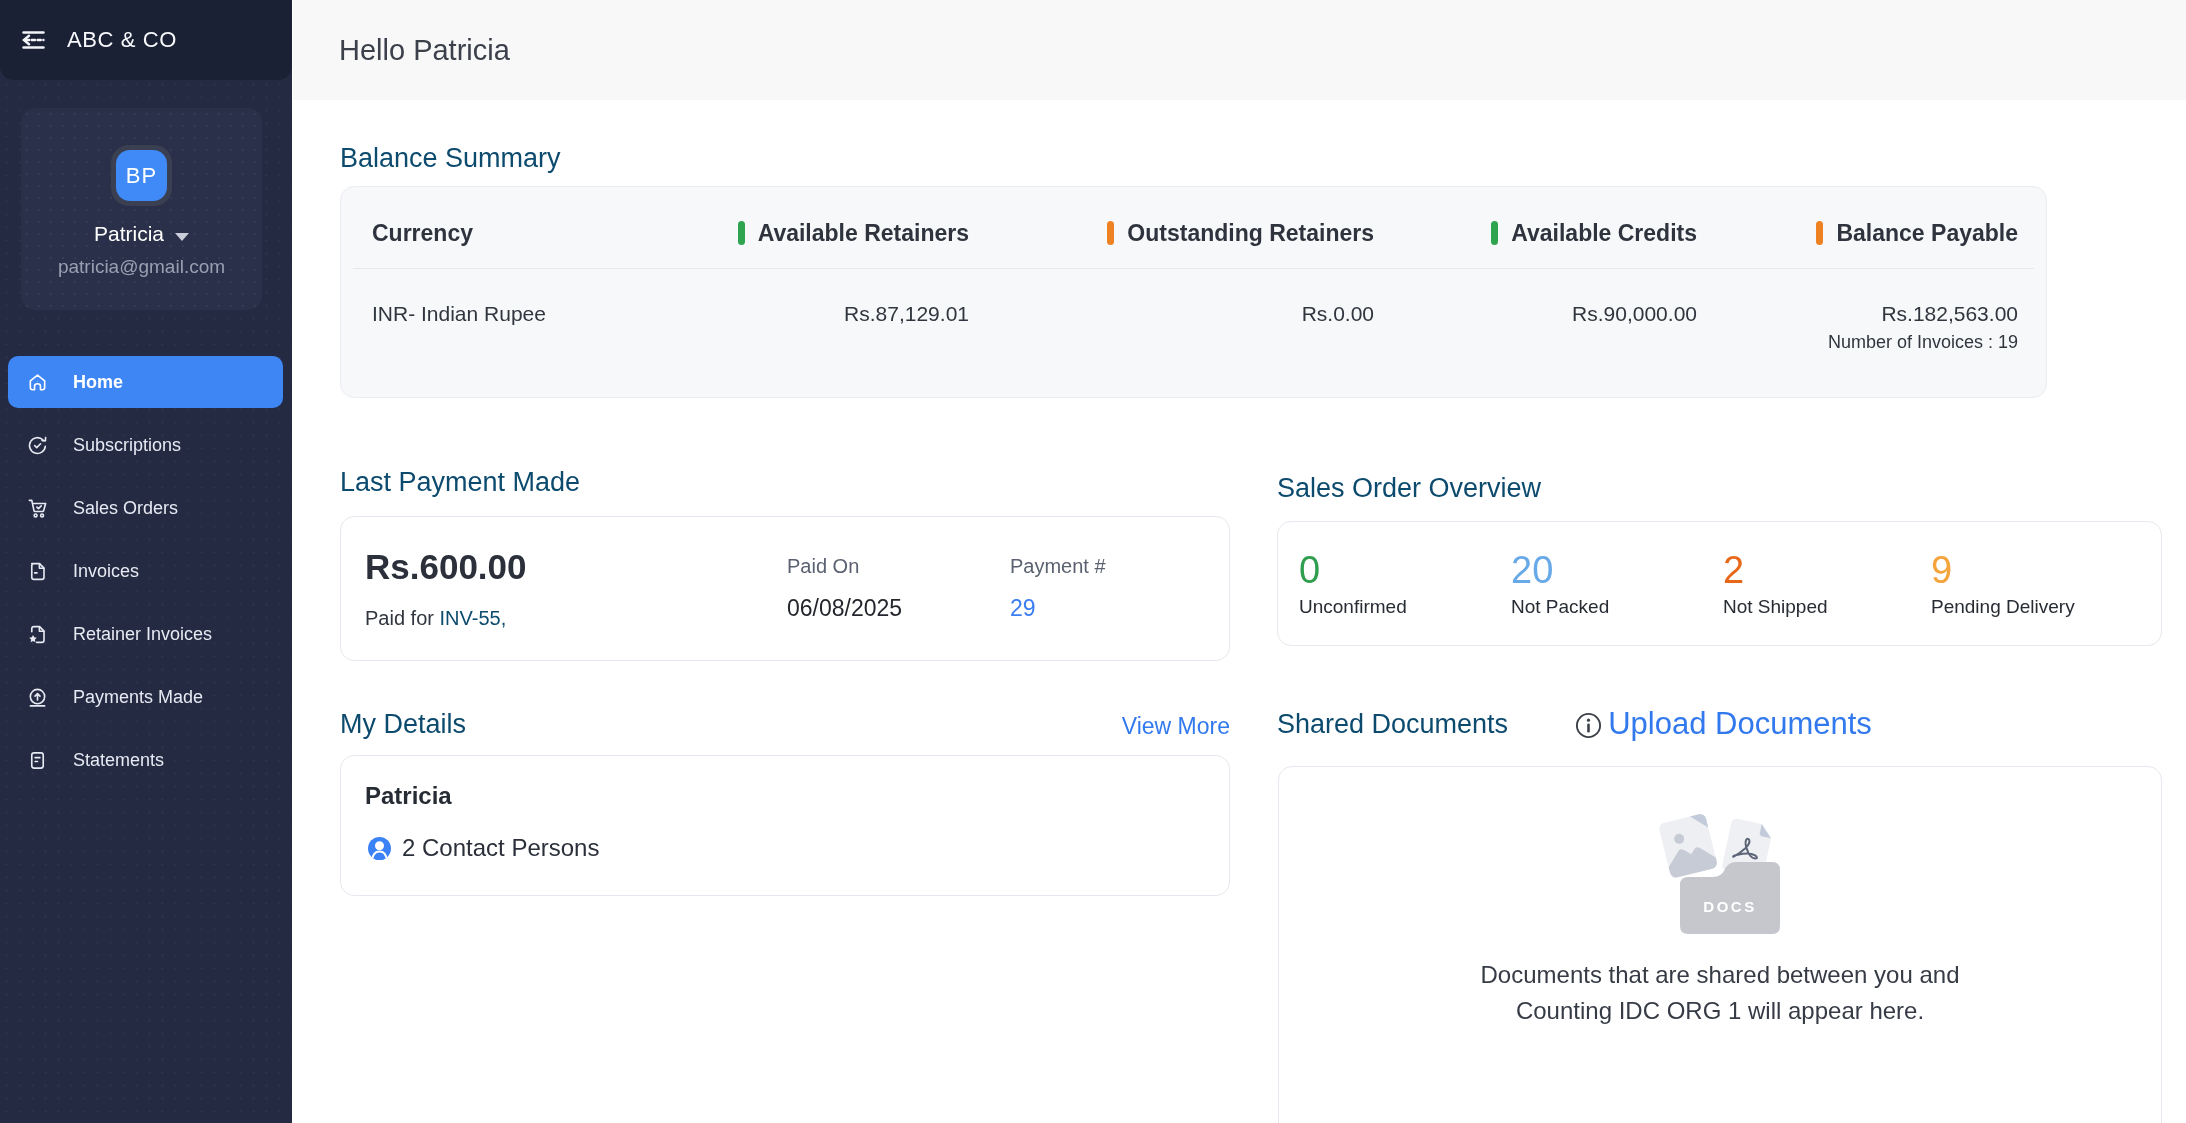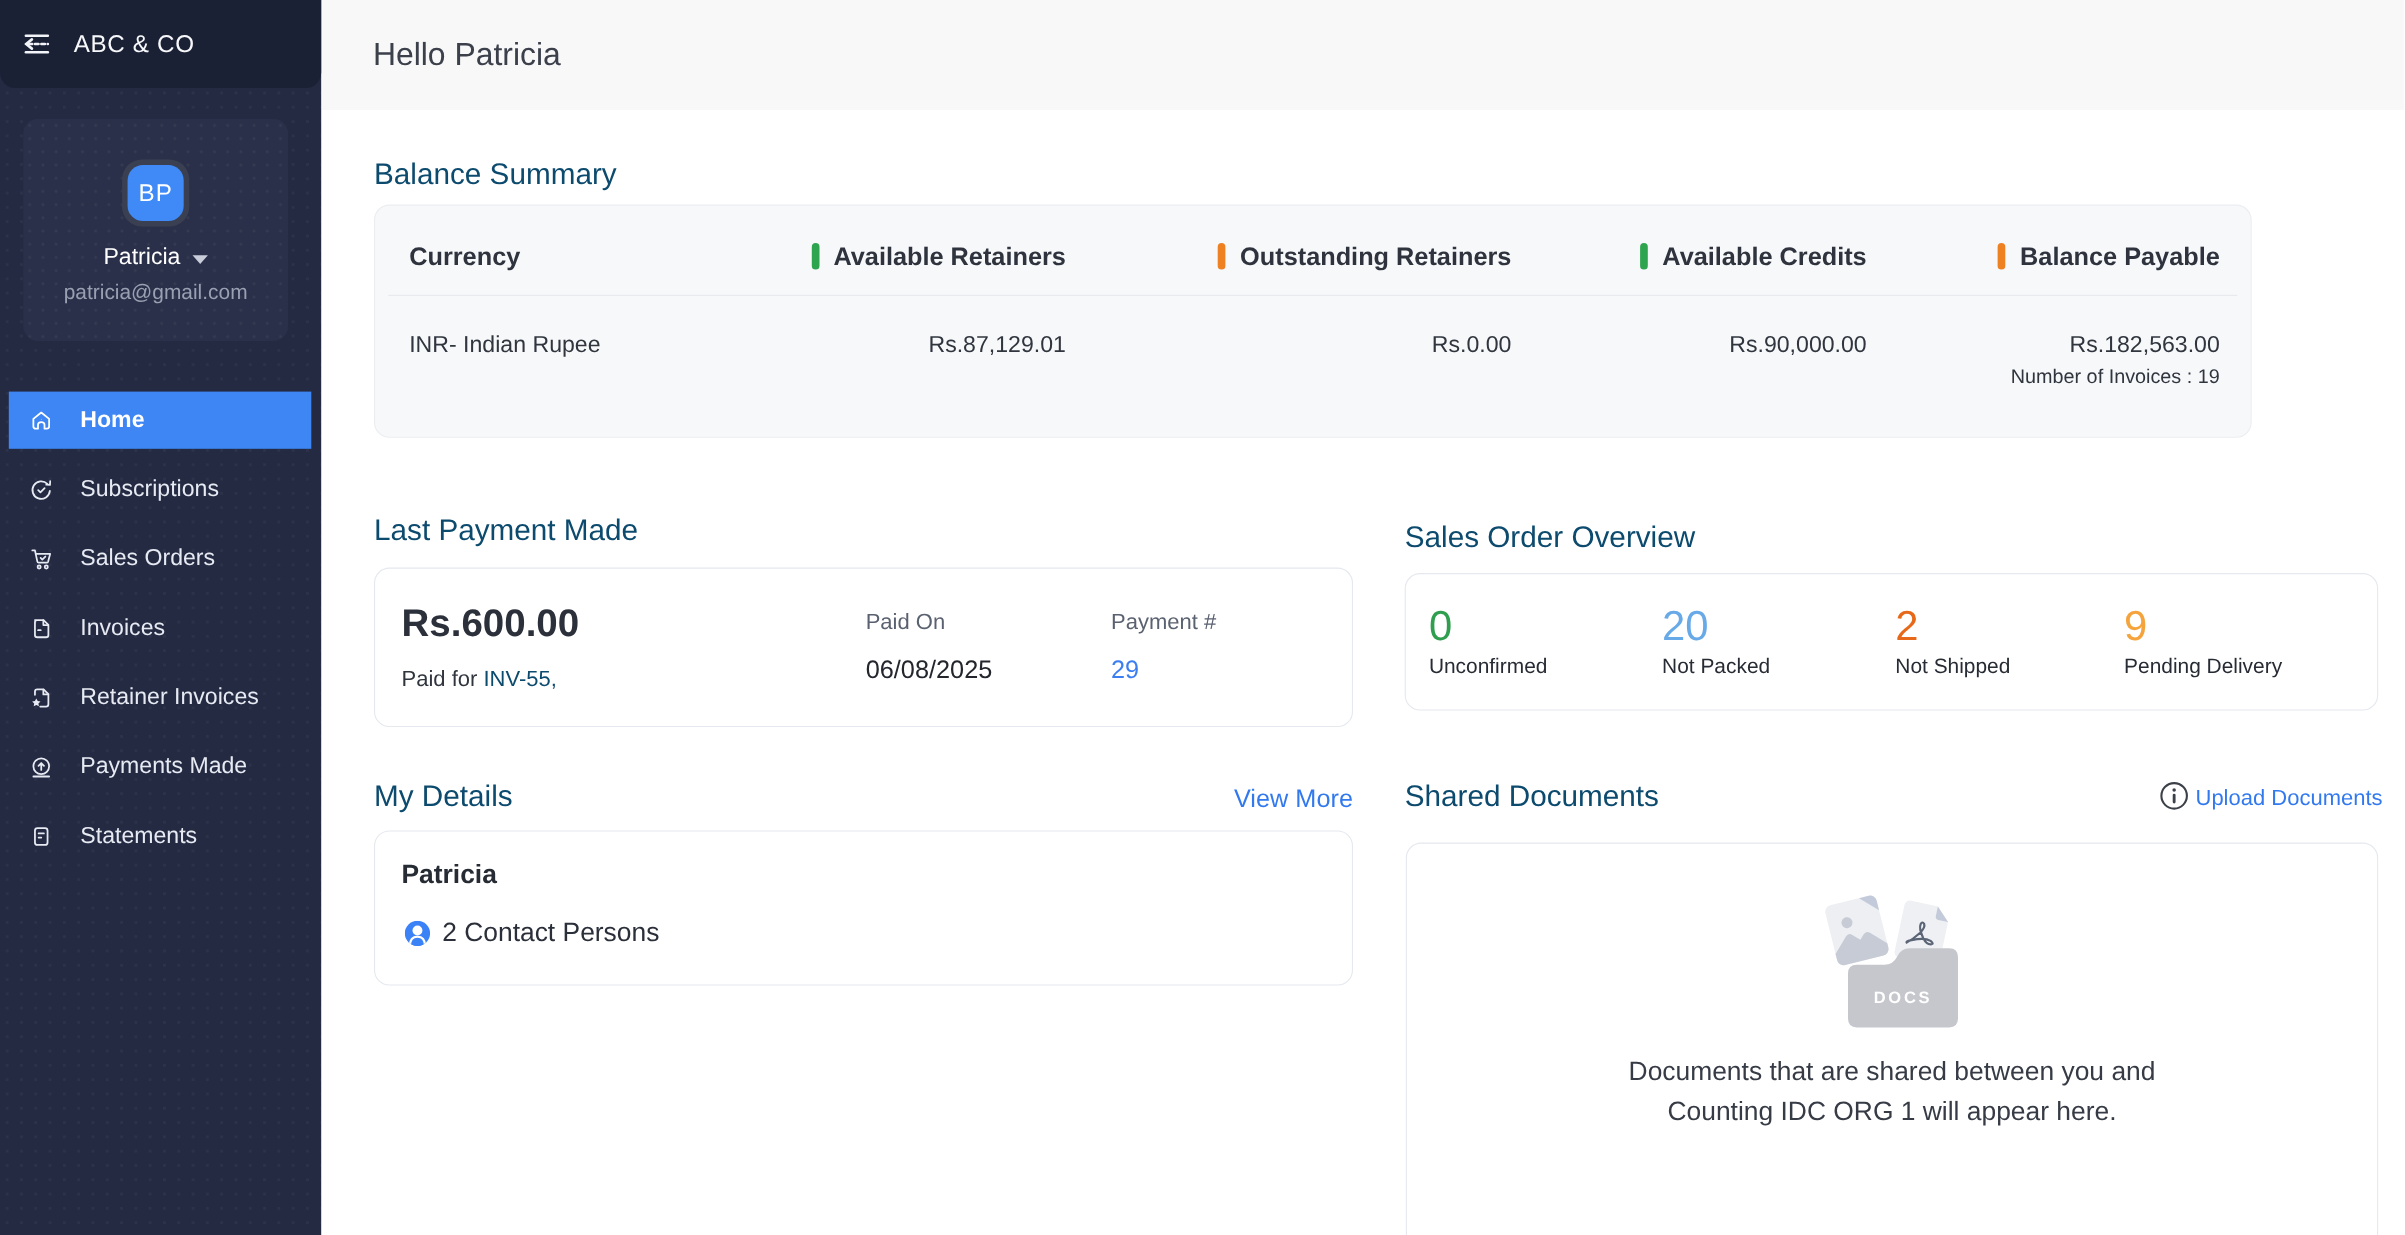"Home" .ni { border-radius: 0 -> 10px; font-size: 21px -> 18px }
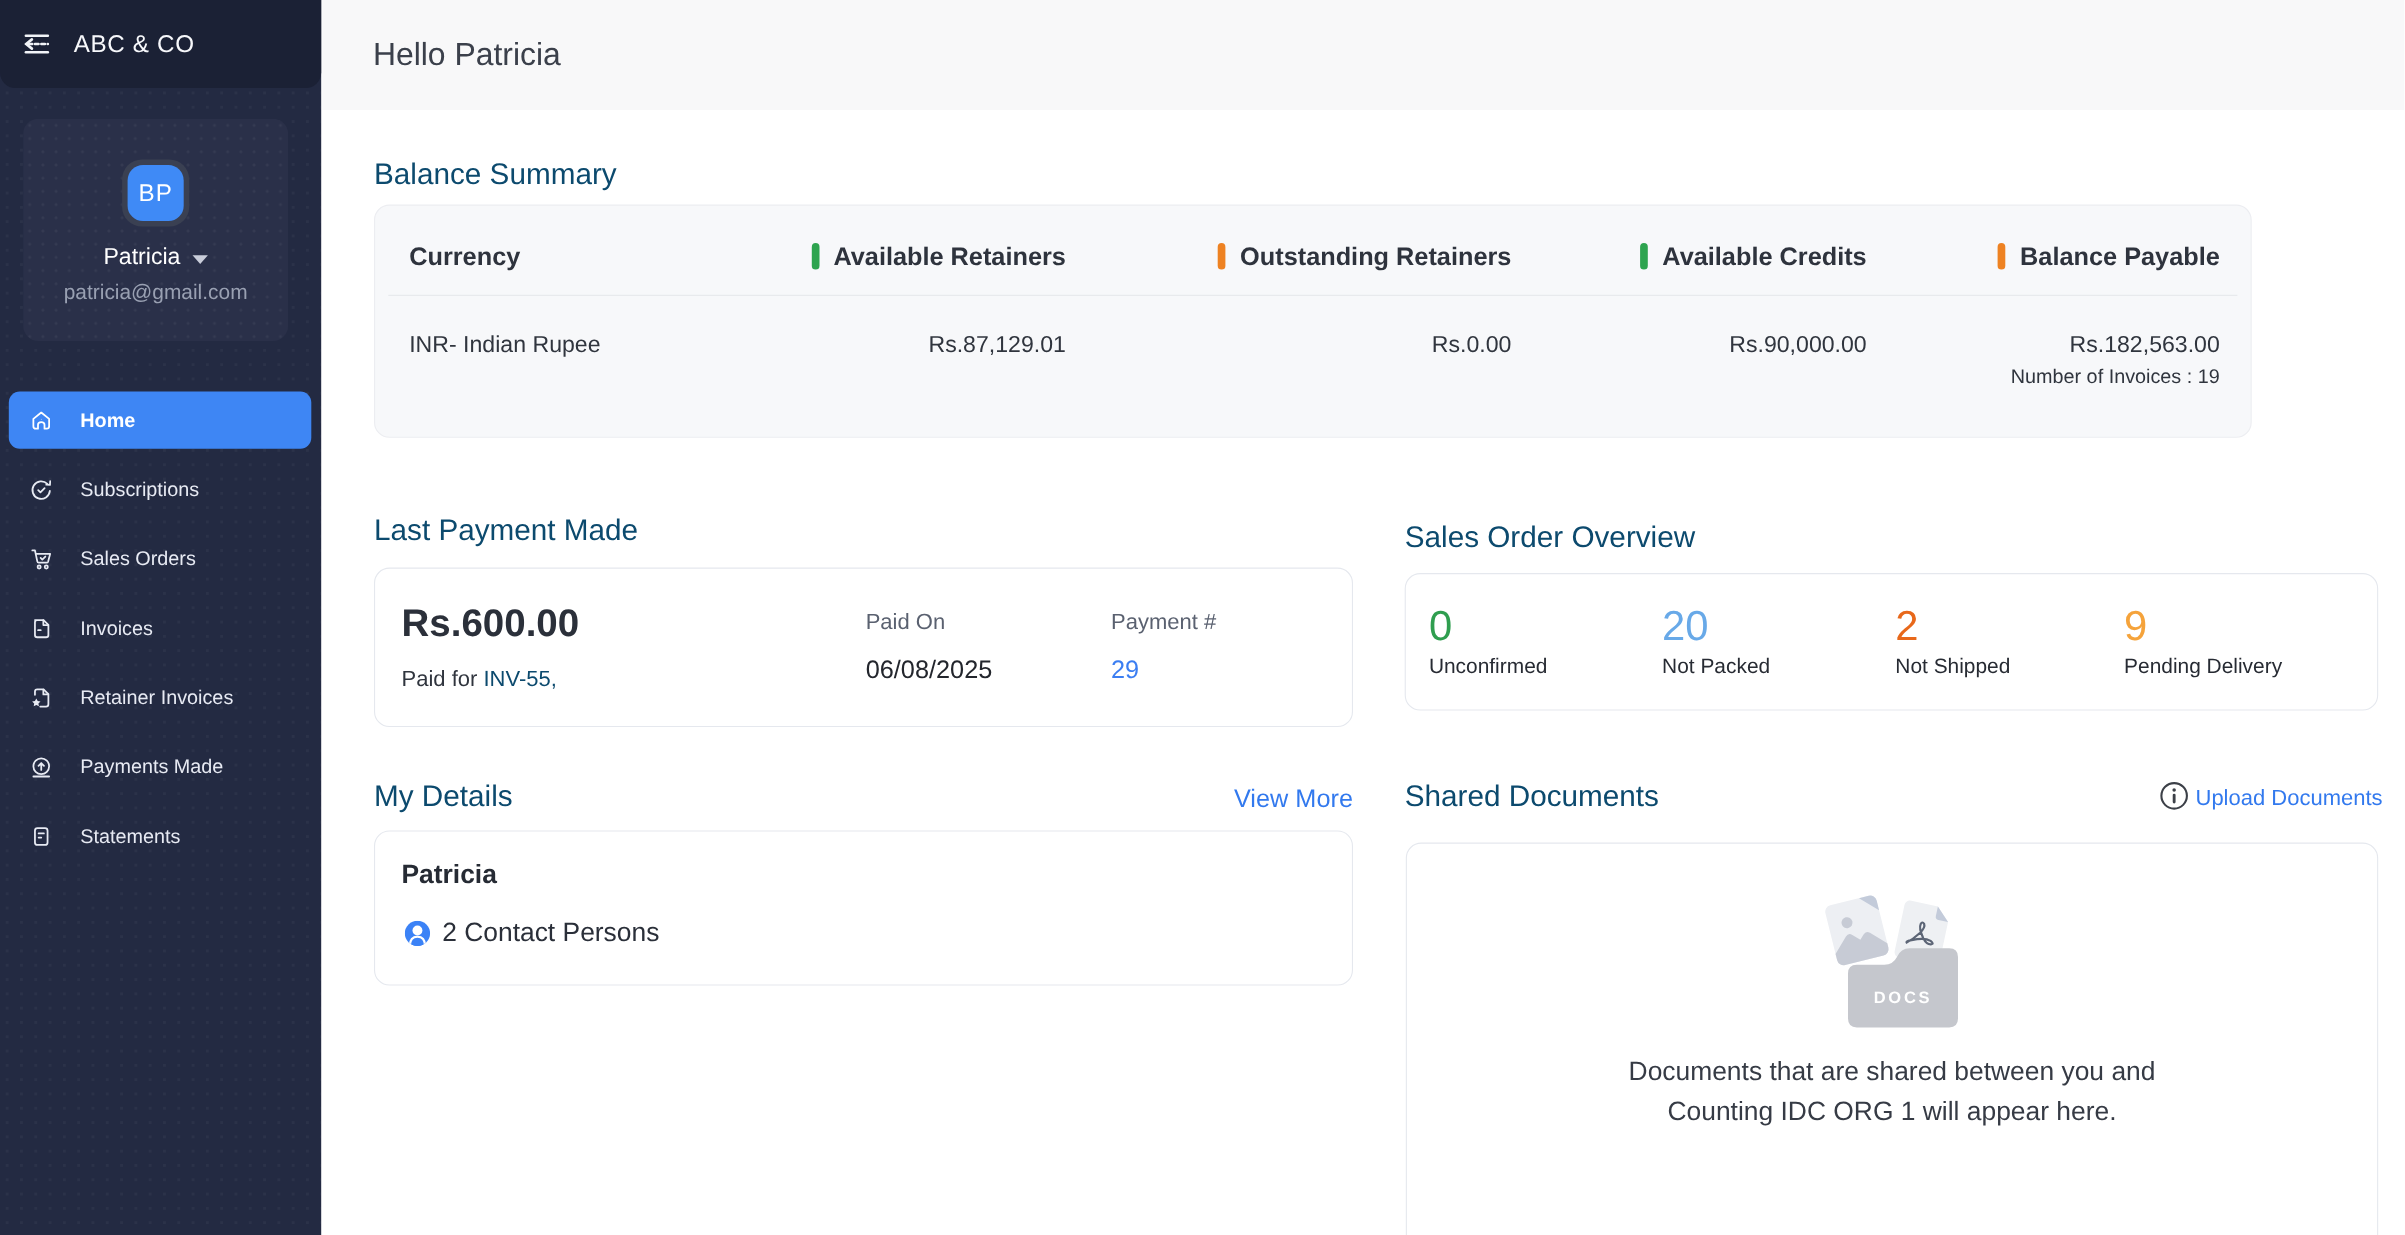"Upload Documents" div.abs { font-size: 20px -> 31px; text-align: right -> center }
